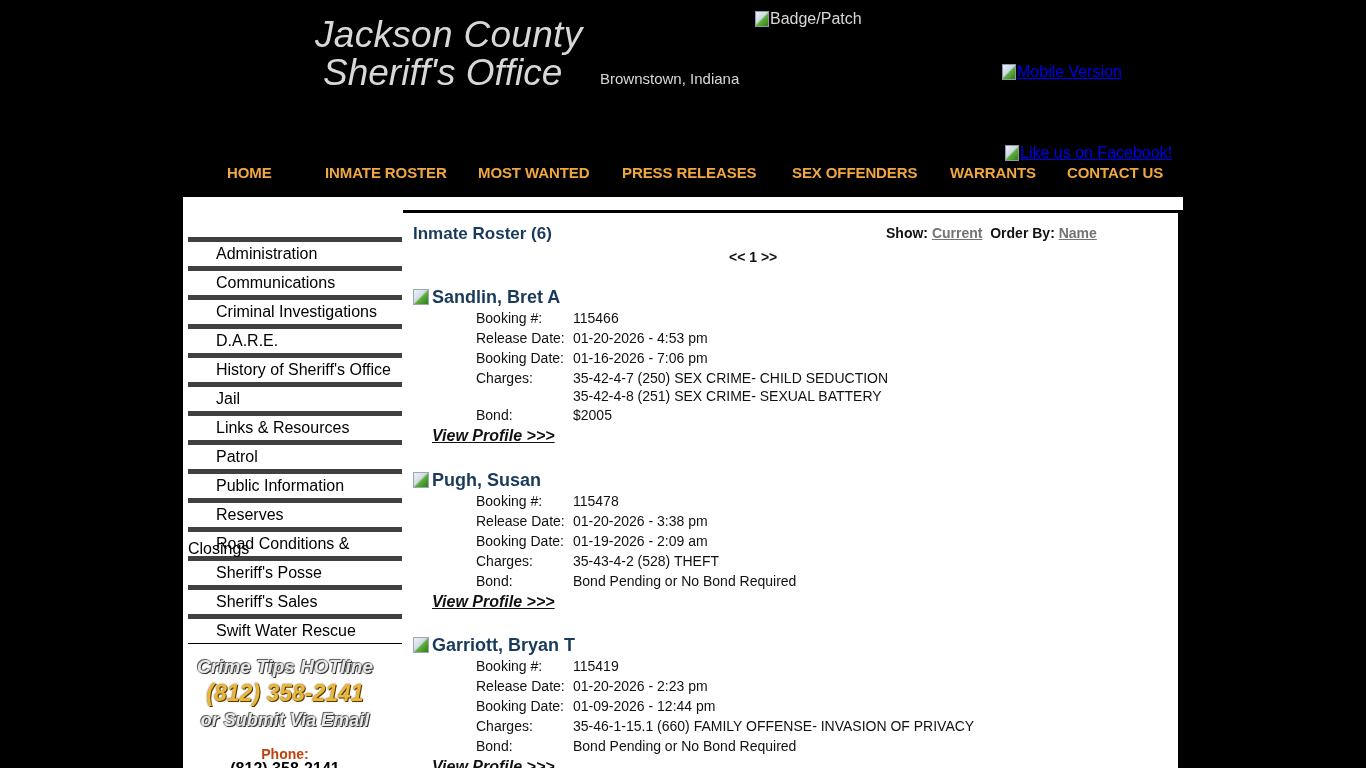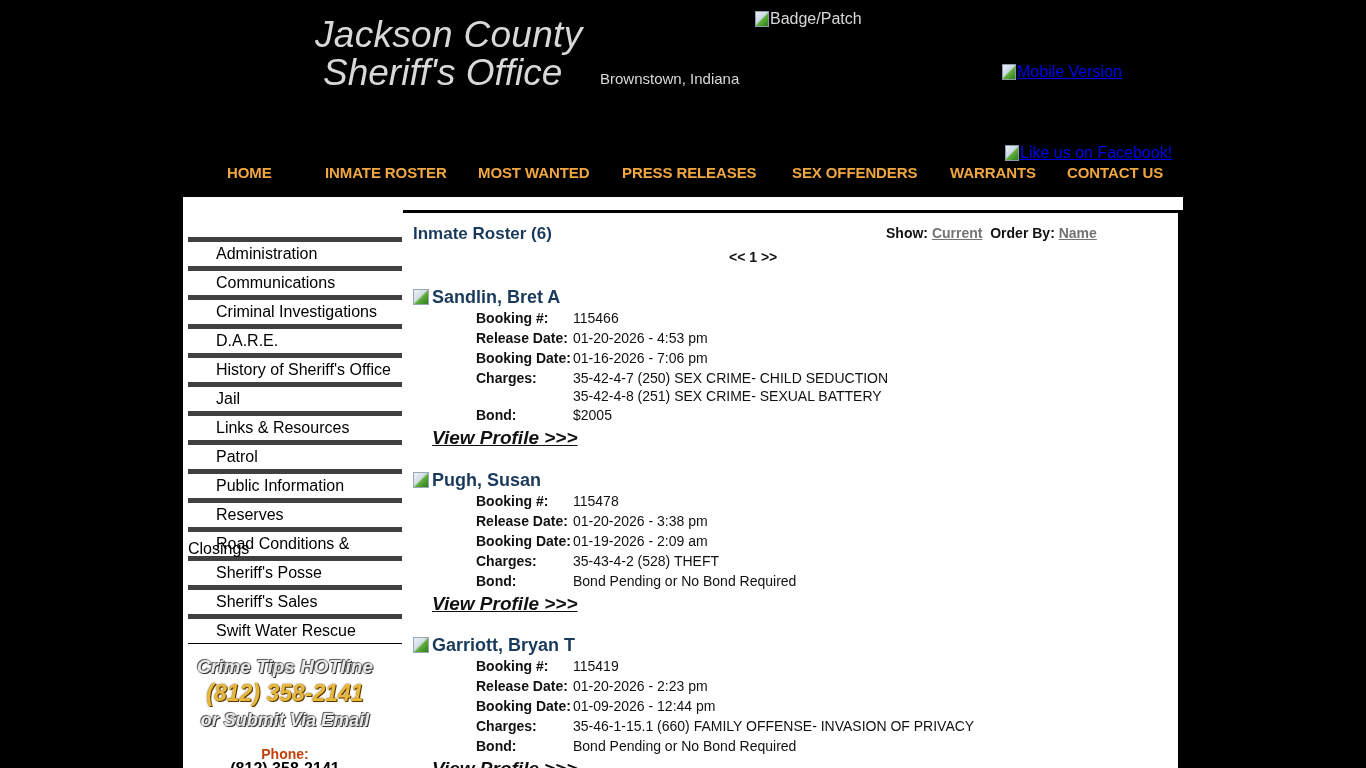"Booking #:" .row .k { font-weight: bold -> normal }
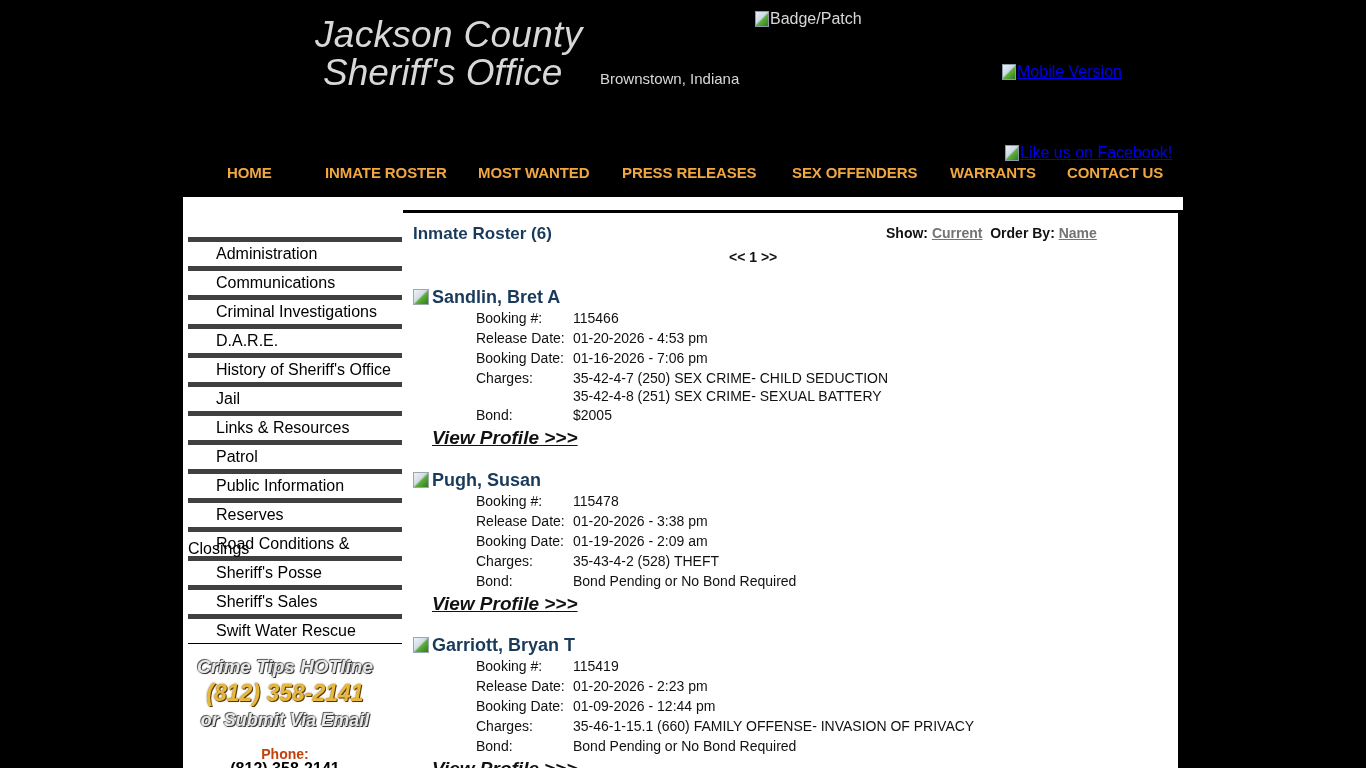"View Profile >>>" .view-profile { font-size: 19px -> 16px }
